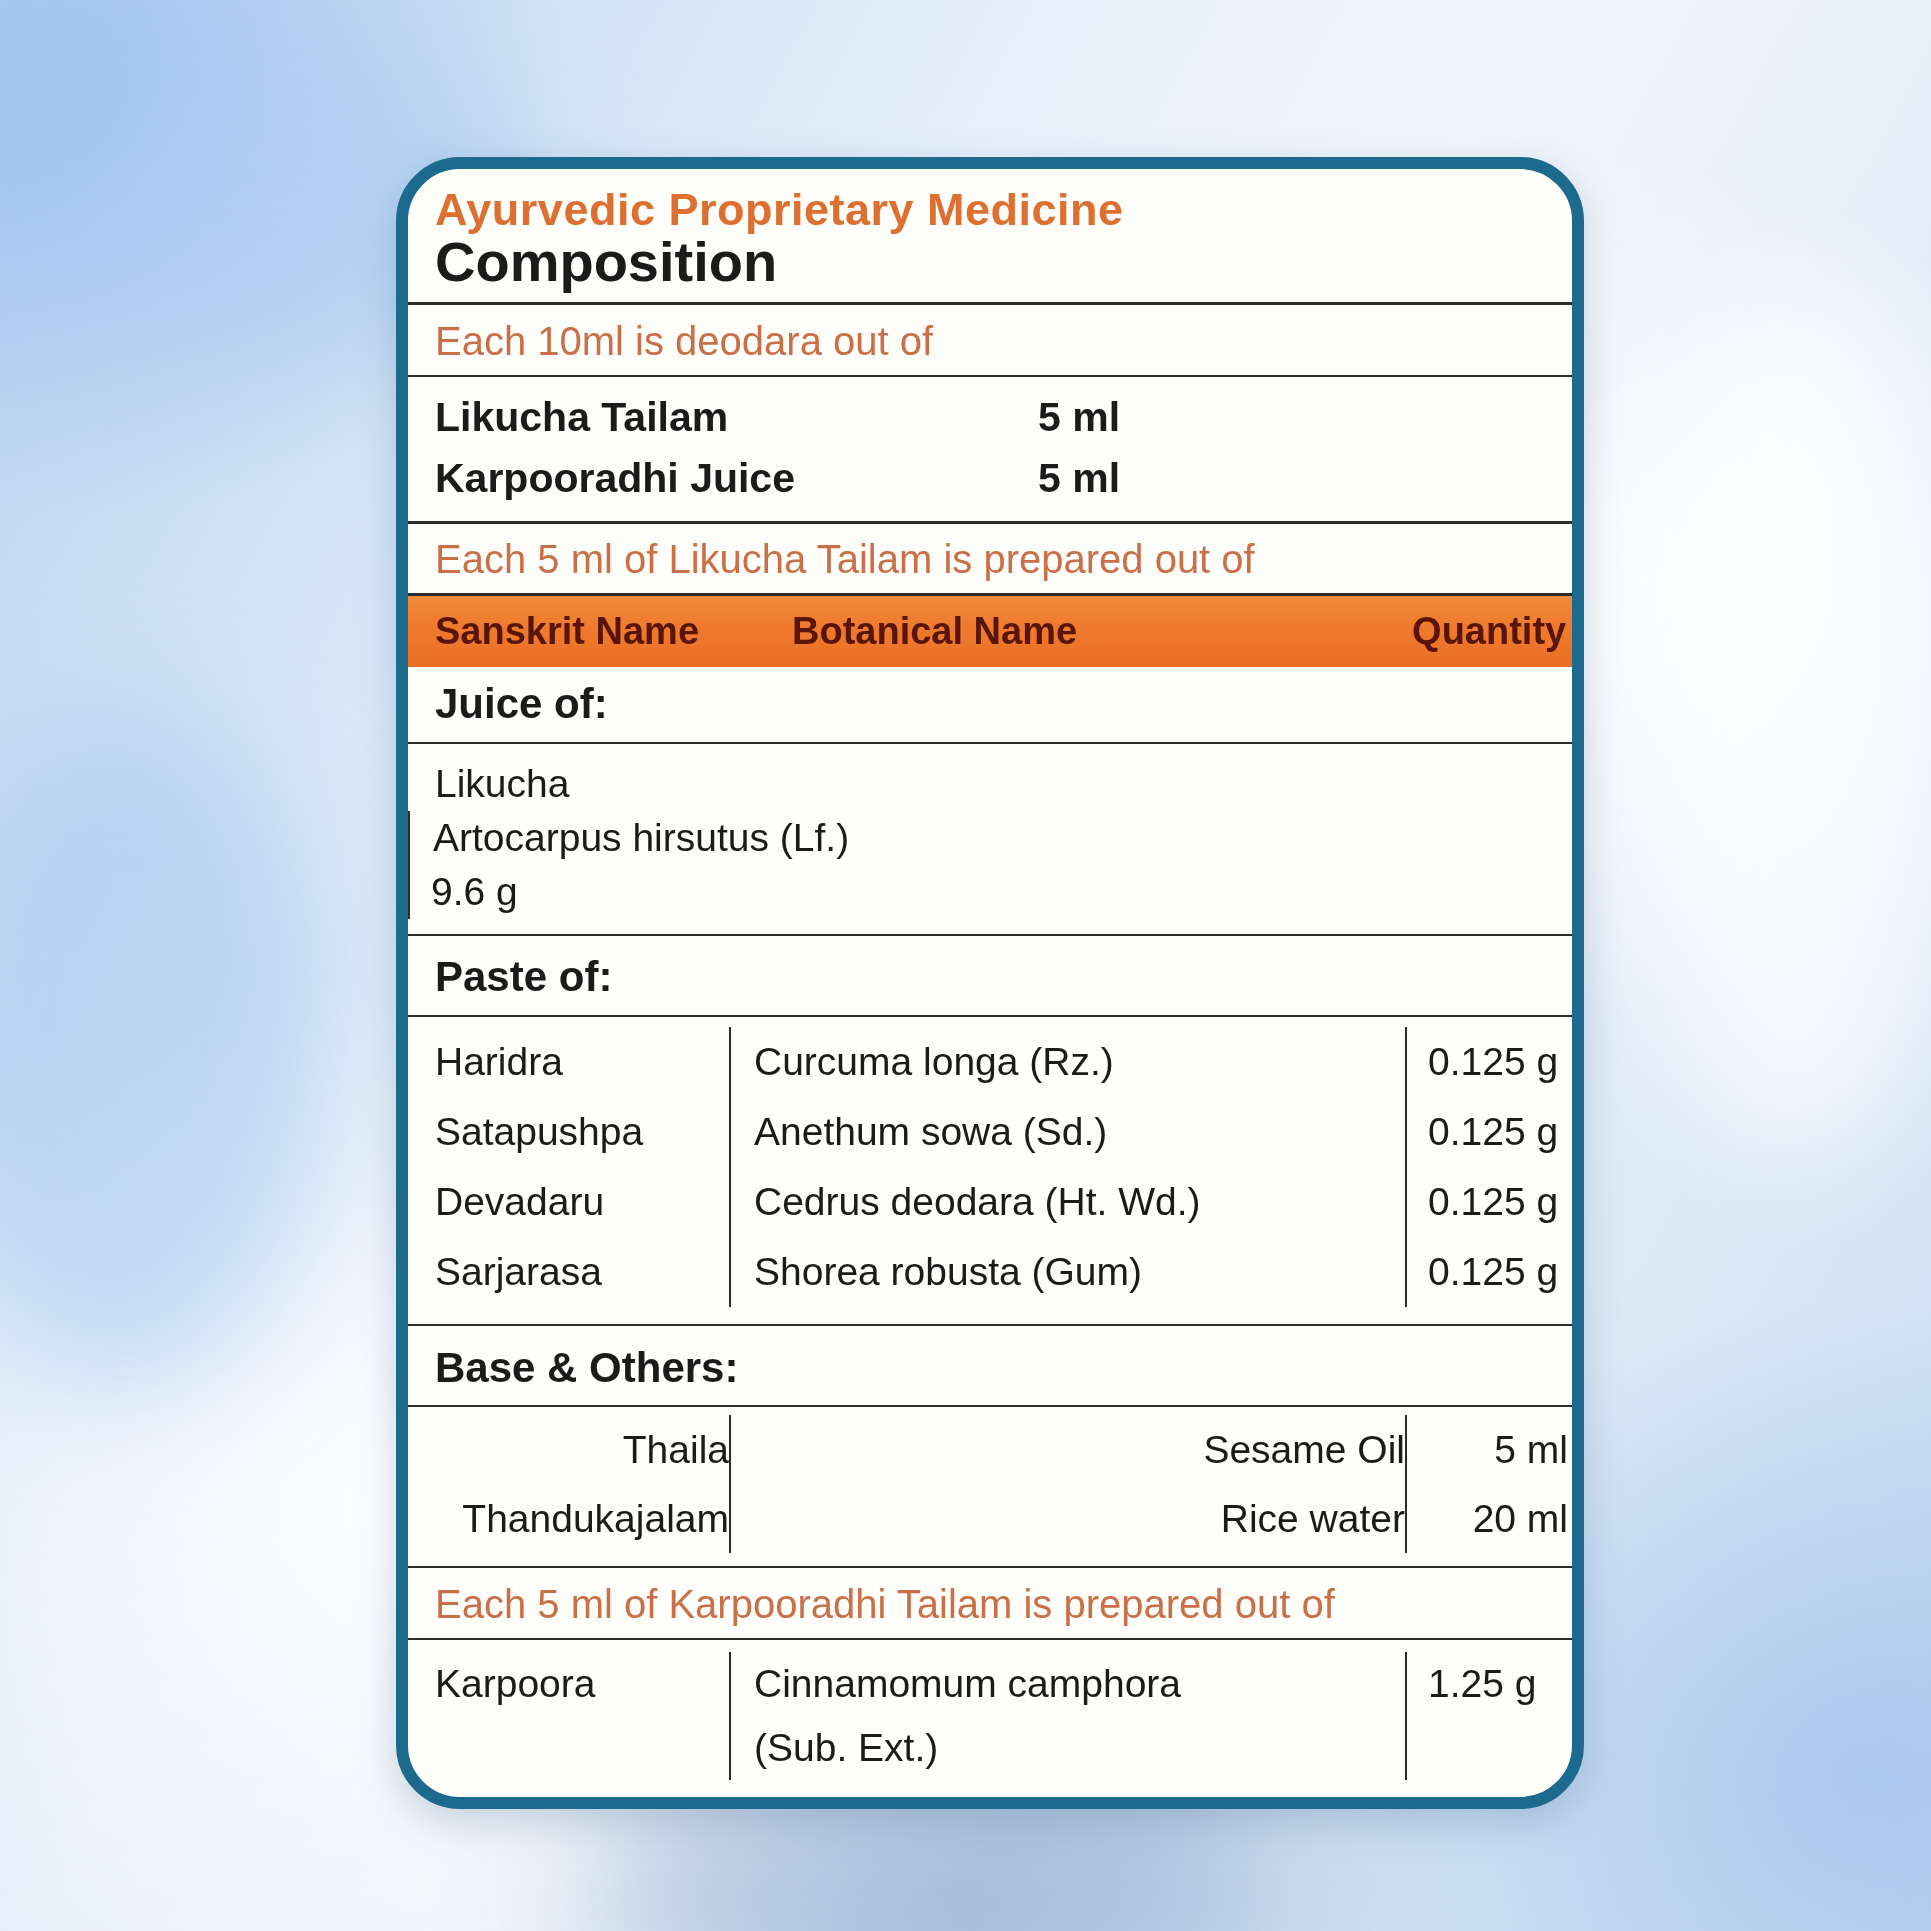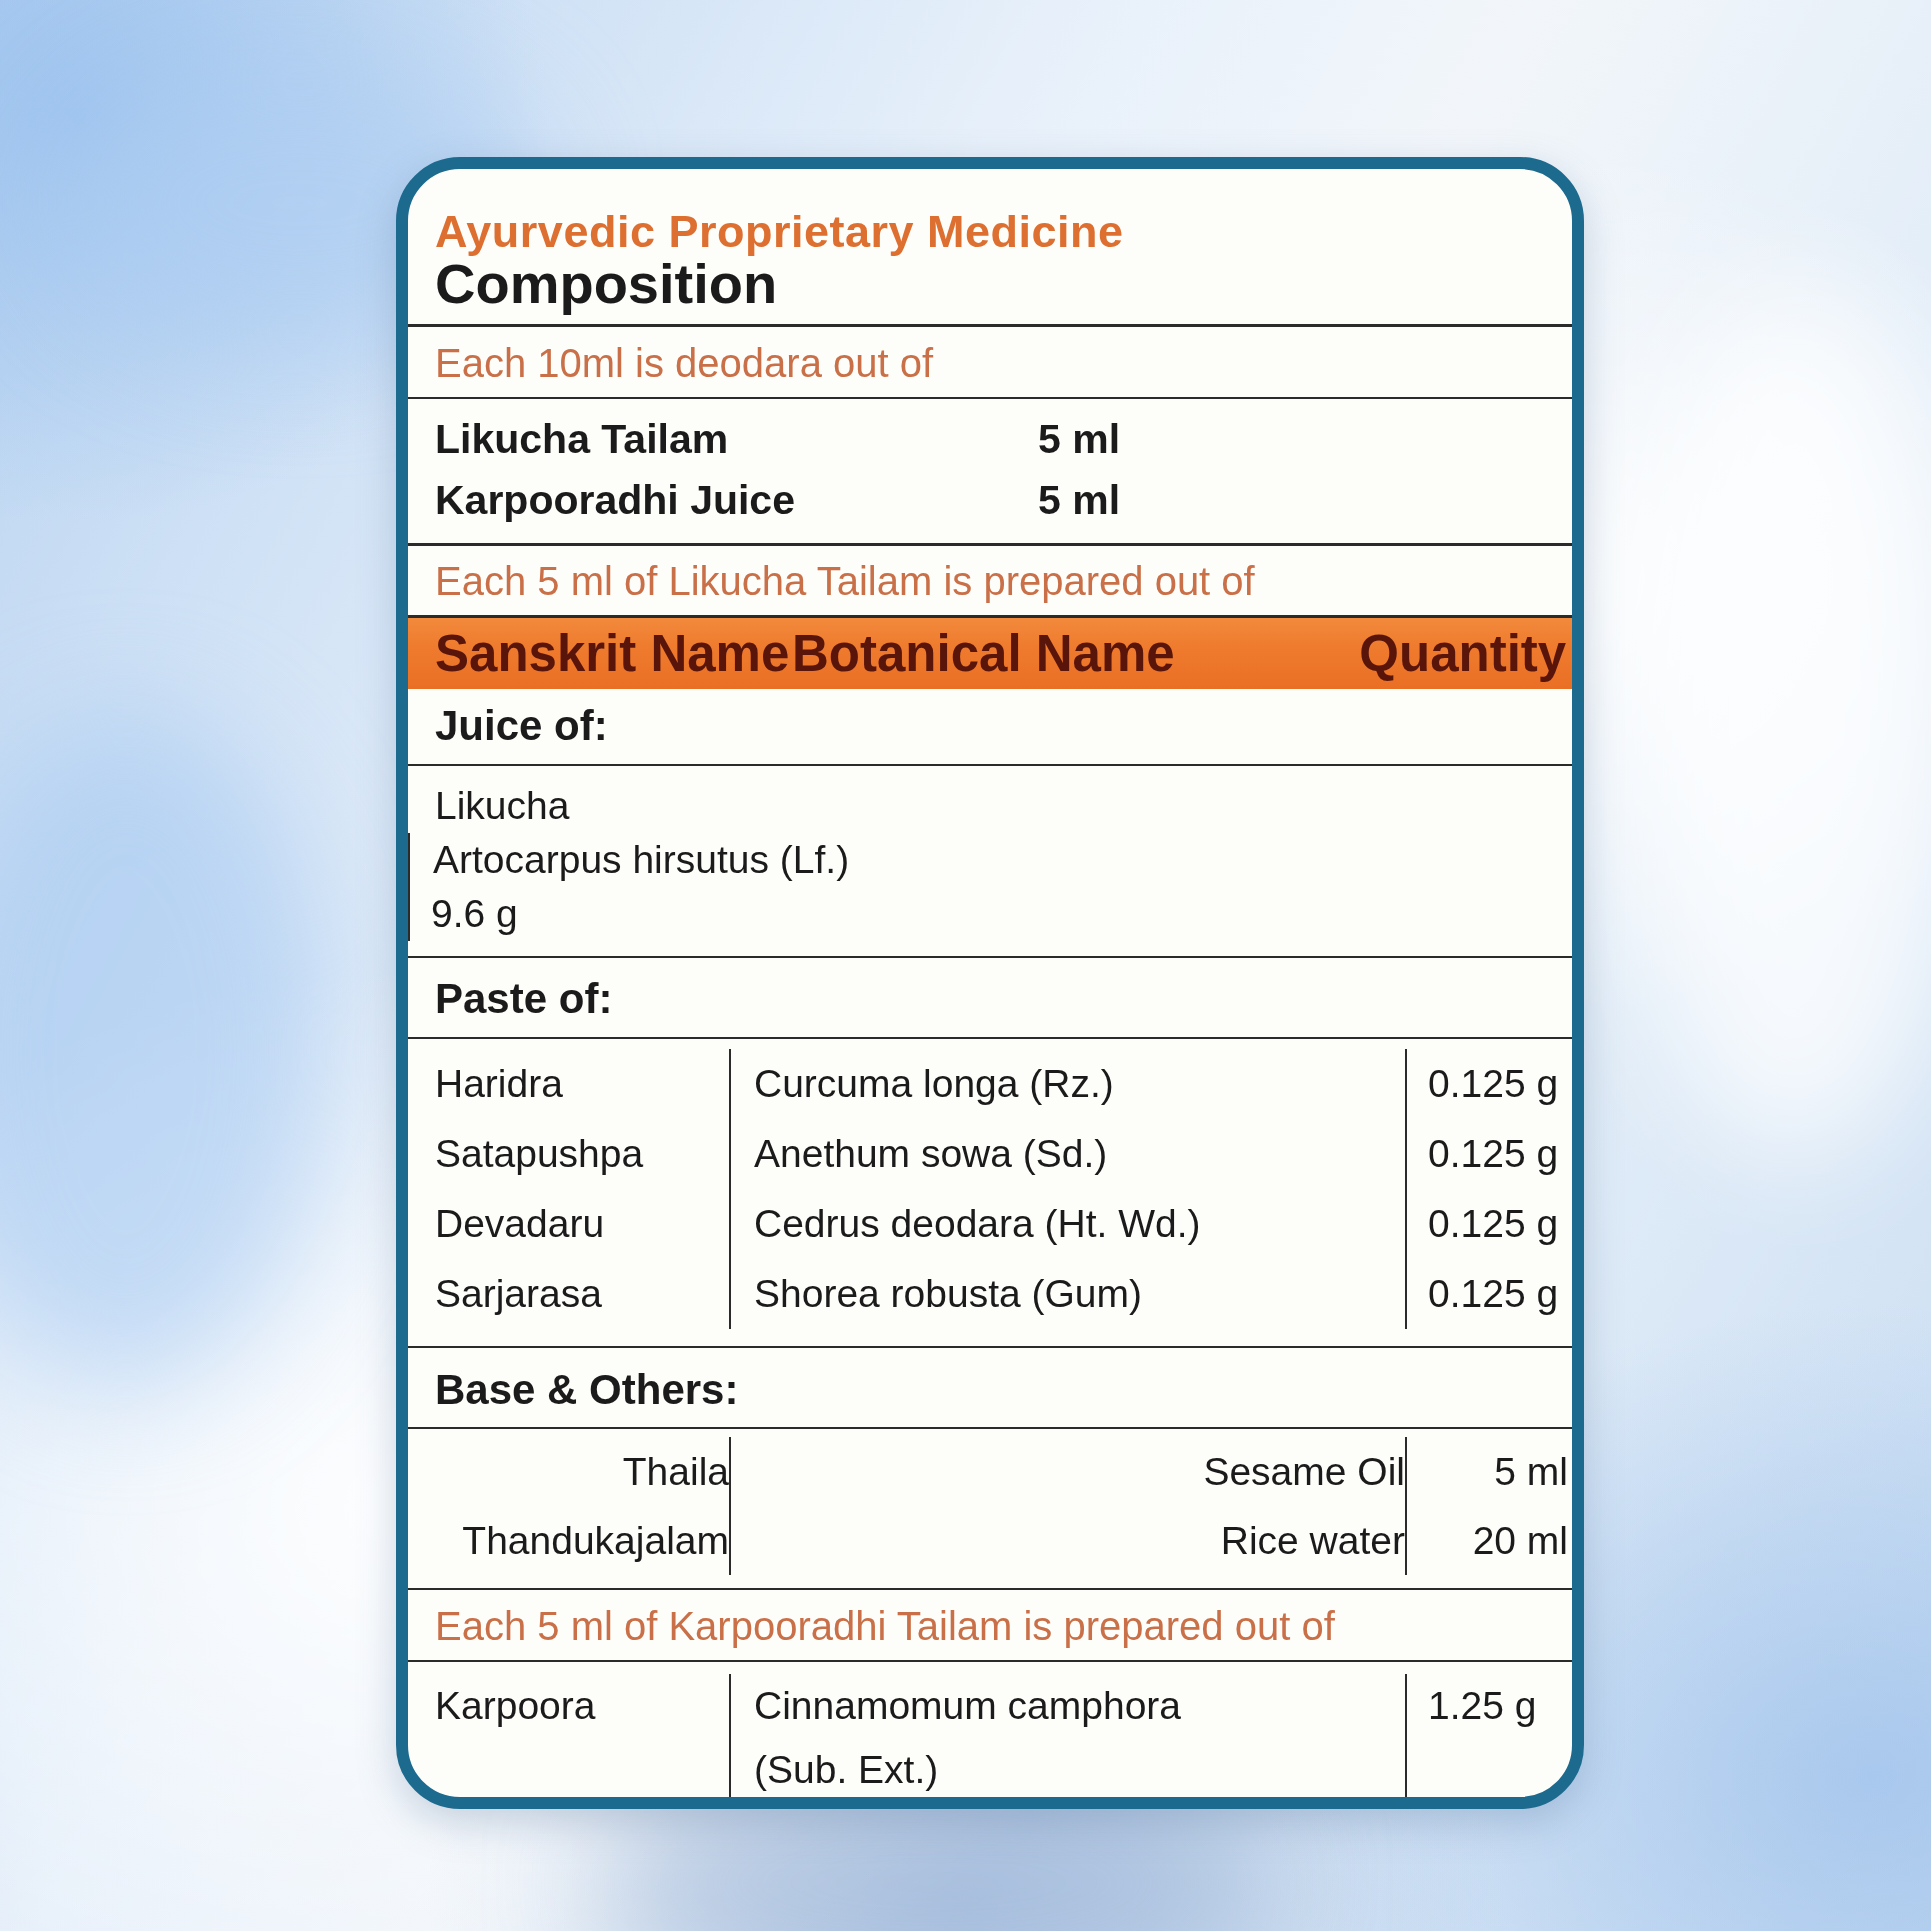"Ayurvedic Proprietary Medicine" .content { padding-top: 36px -> 14px }
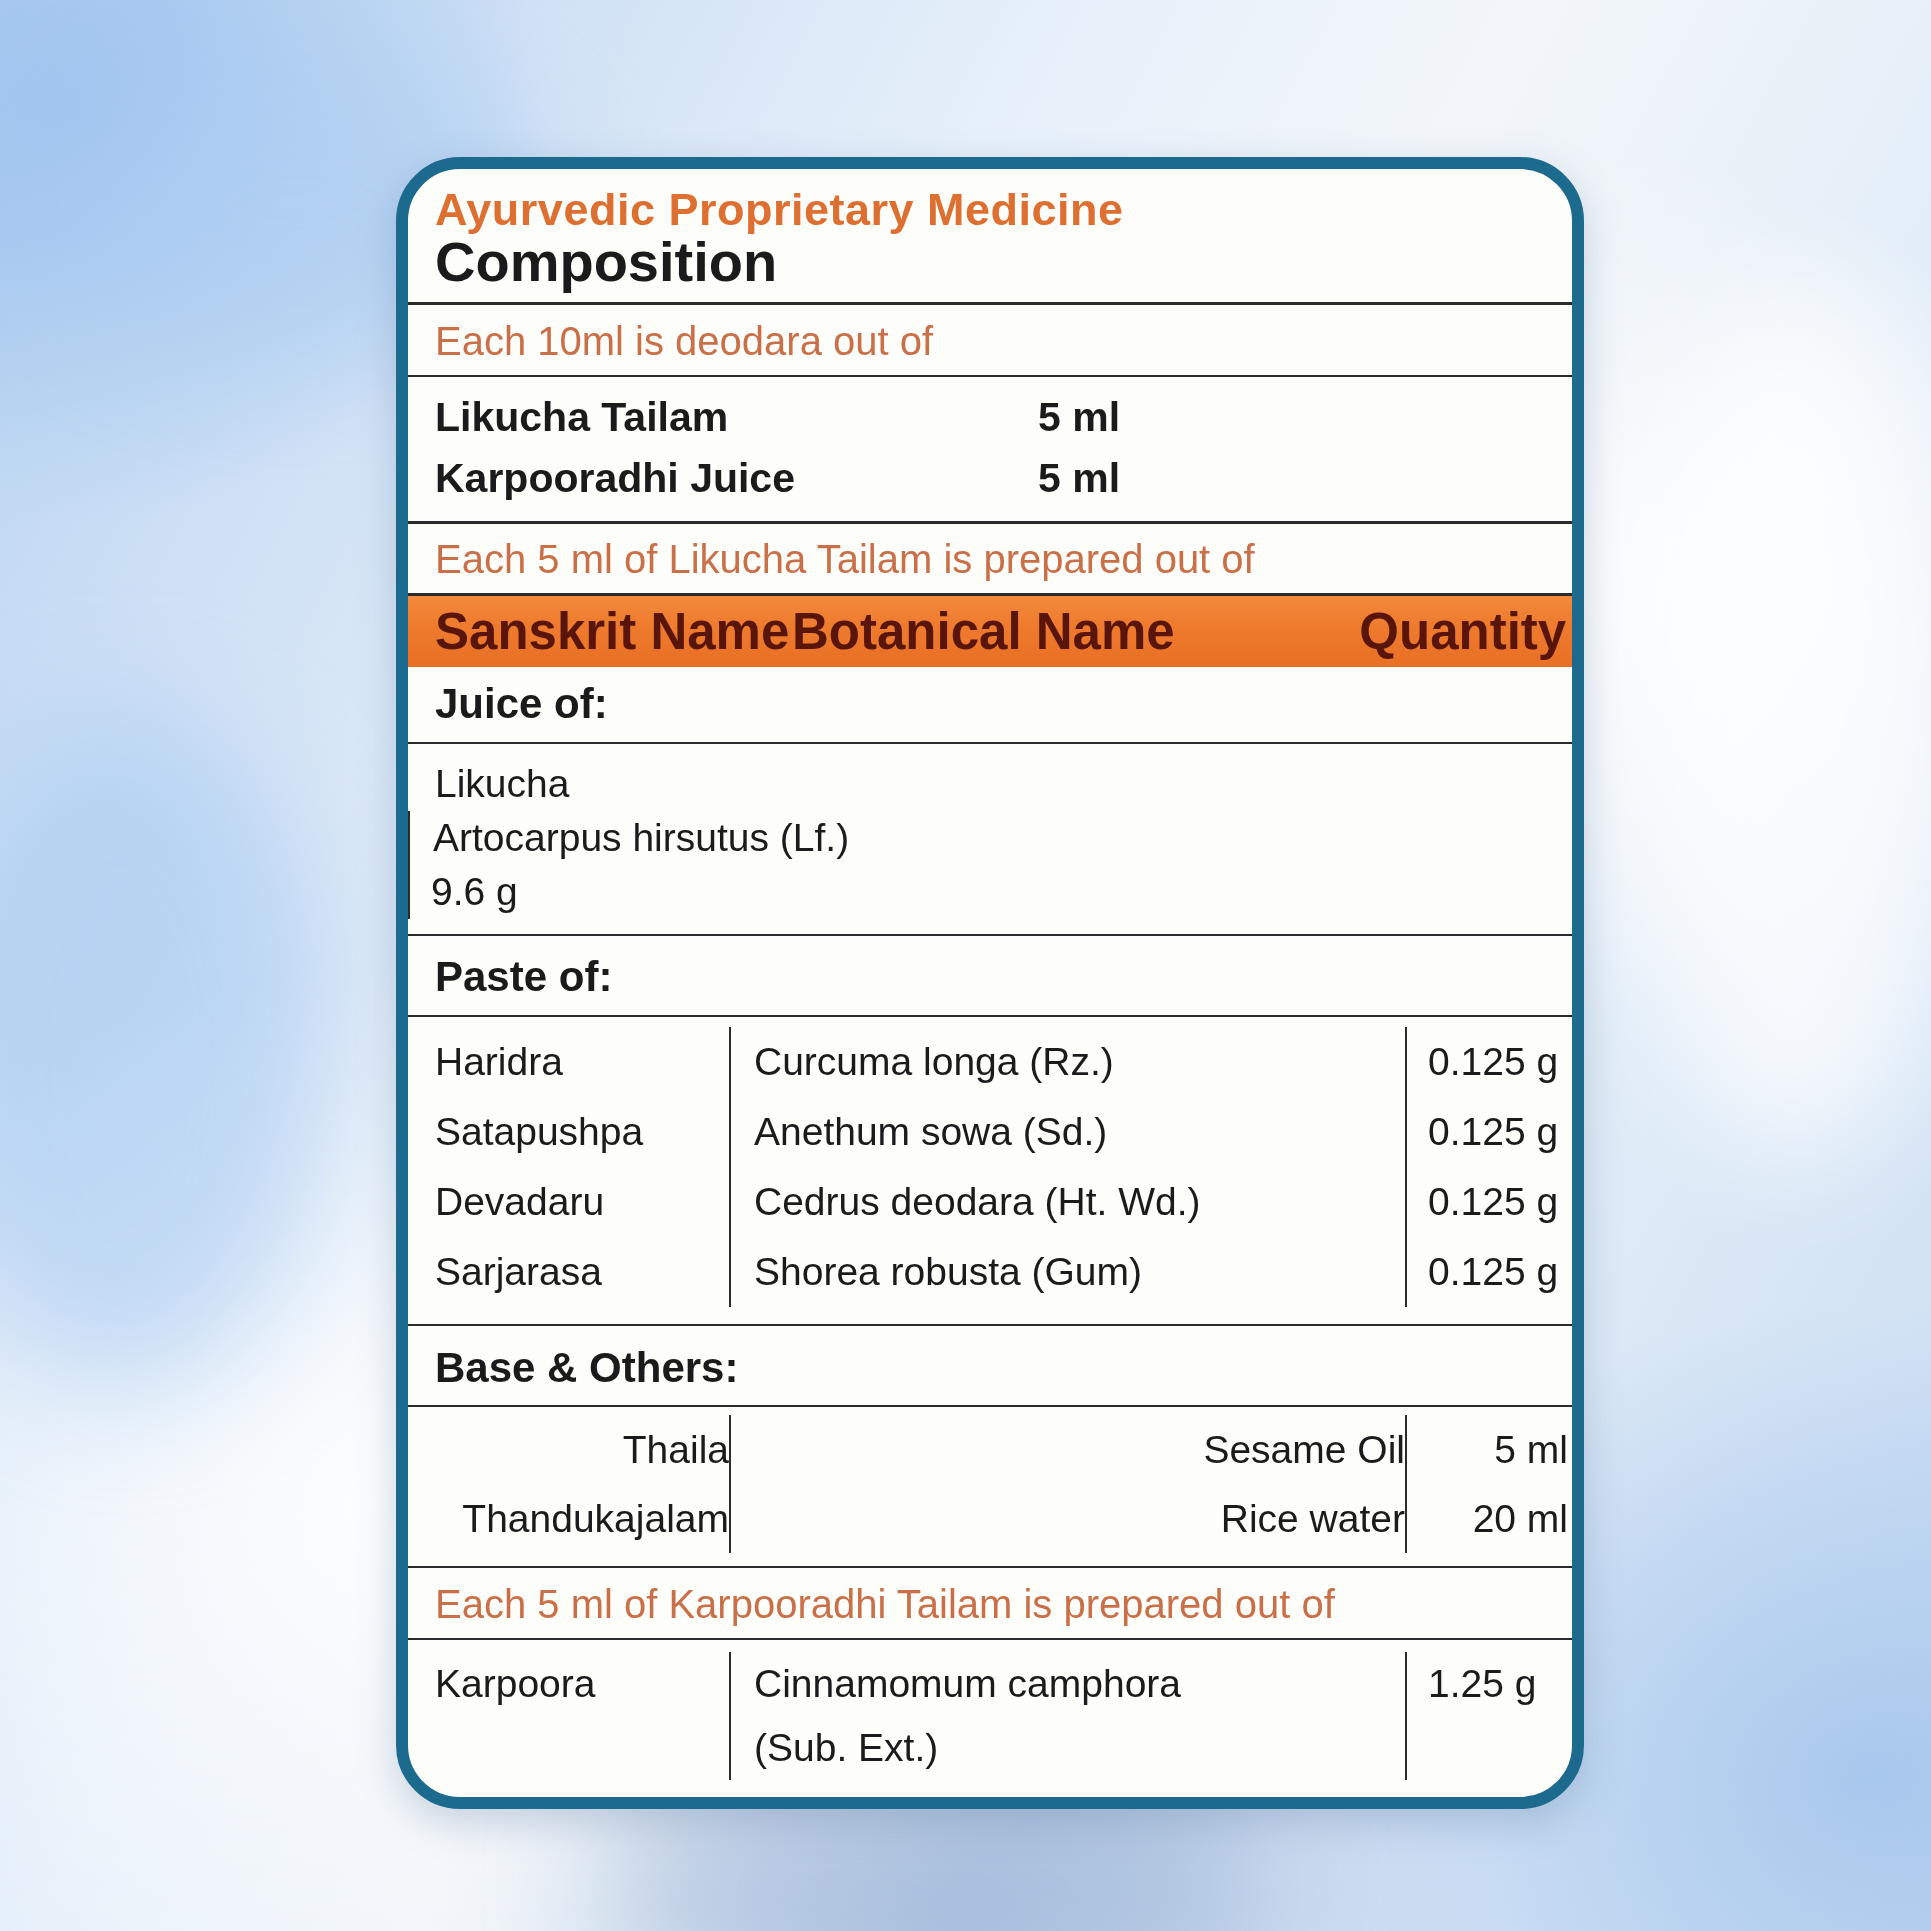"Sanskrit Name" .band { font-size: 51px -> 38px }
